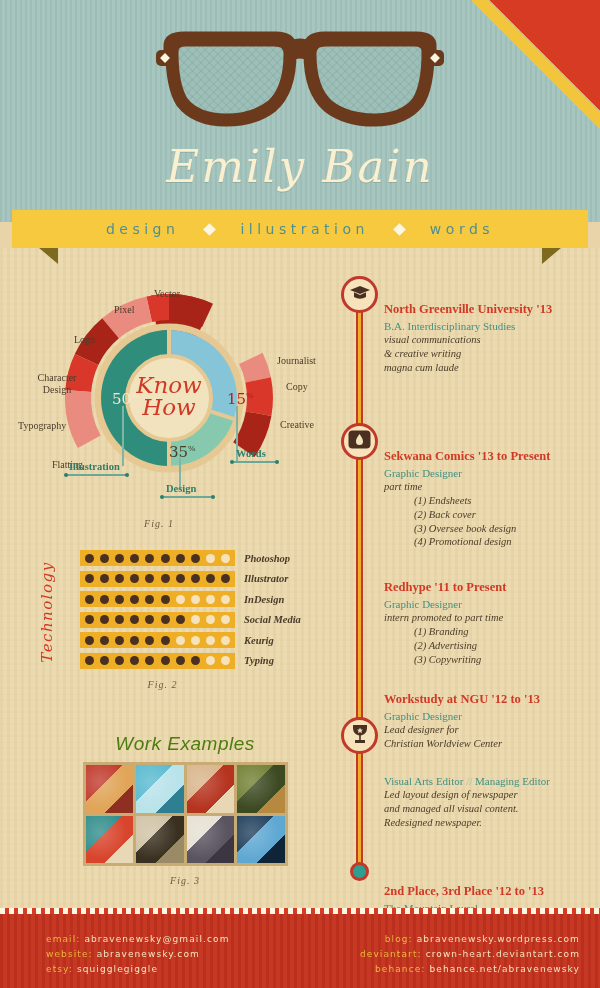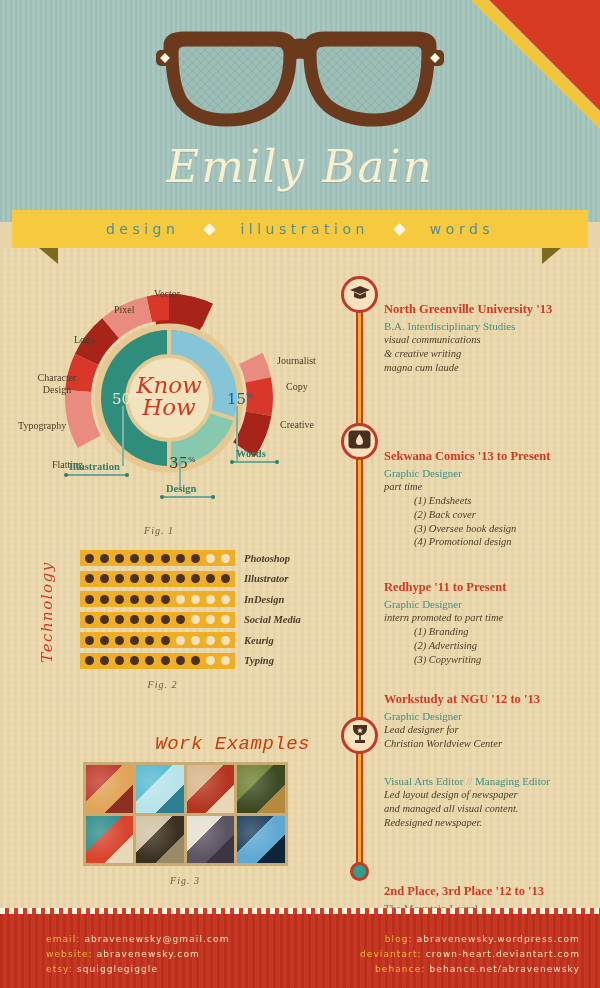"15%" .pct.dark { color: #0369a1 -> #b91c1c }
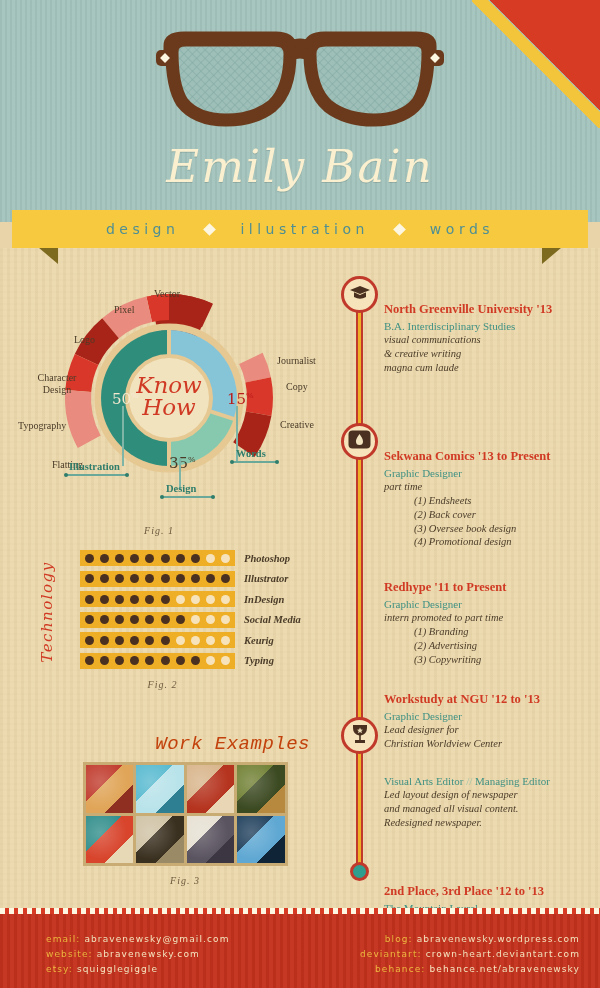"35%" div.pct { top: 174px -> 163px }
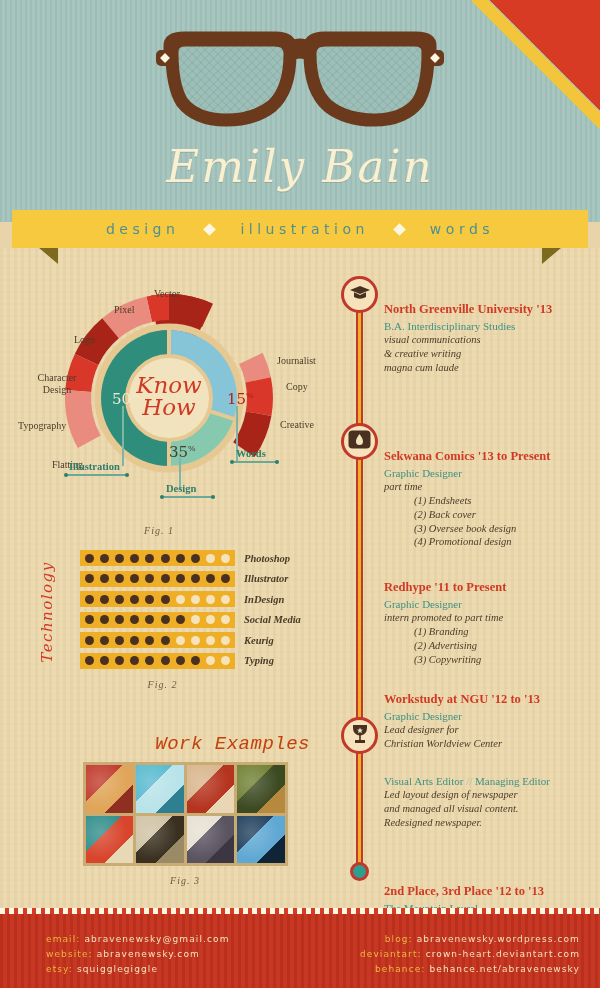"Fig. 1" .fig-cap { margin-top: 7px -> none }
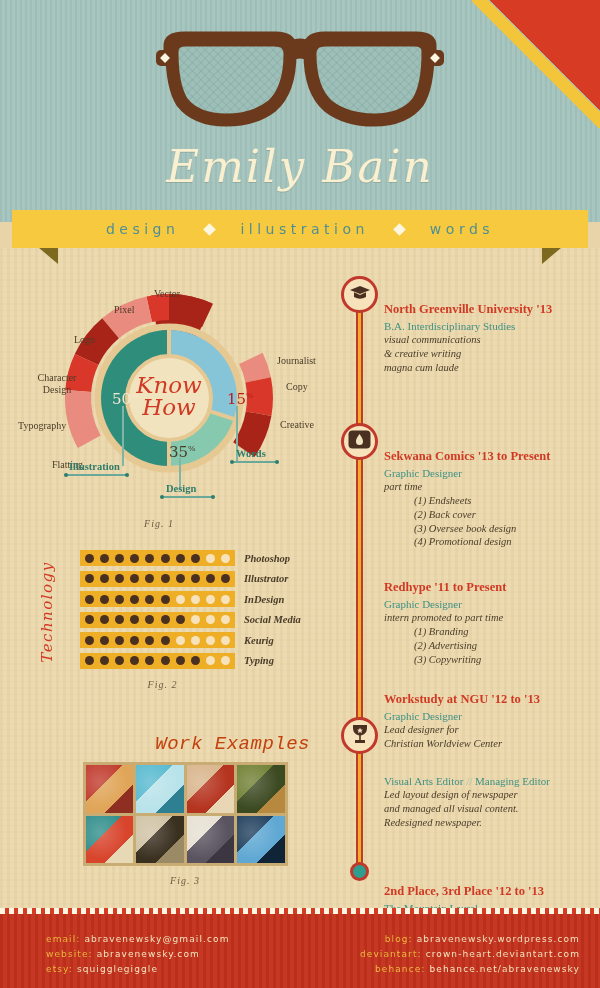"Work Examples" .work-title { color: #c2410c -> #4d7c0f; font-family: Liberation Mono, monospace -> Liberation Sans, sans-serif; text-align: right -> center }
